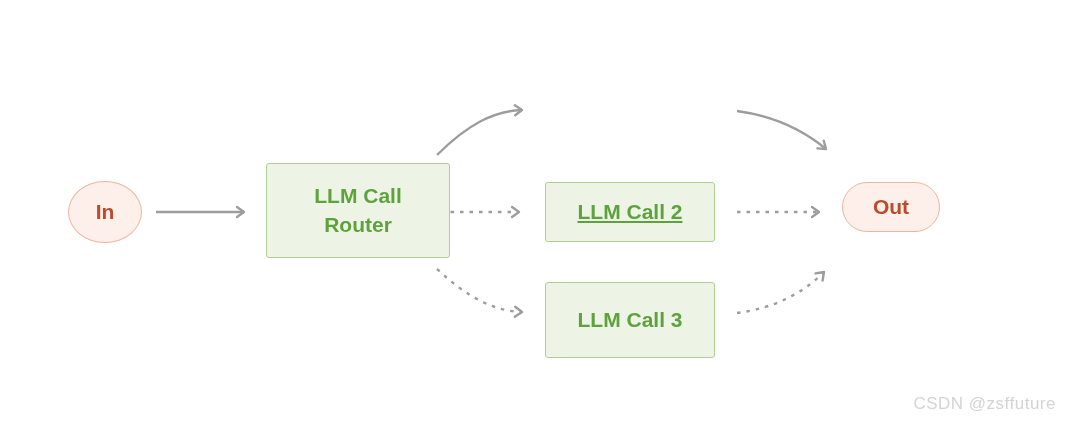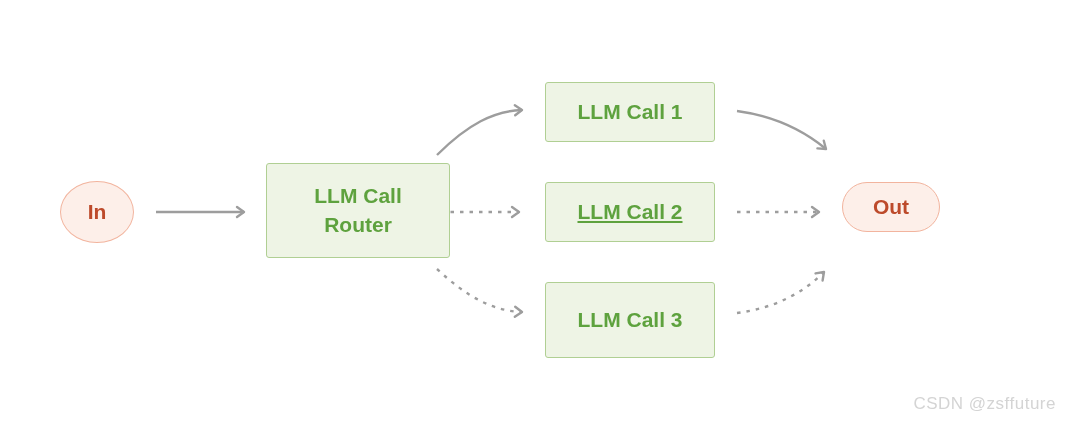"LLM Call 1" div.node { html: <div>LLM Call 1</div> -> none }
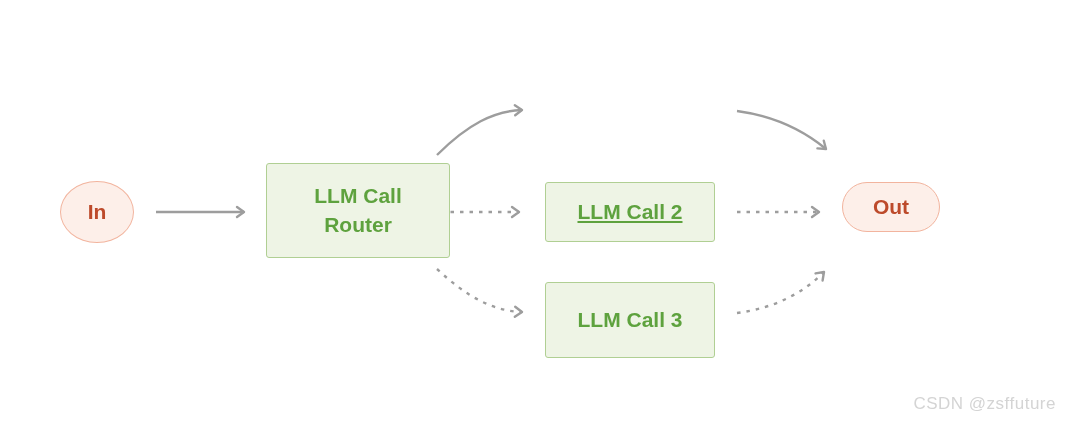"In" .node-in { left: 60px -> 68px }
